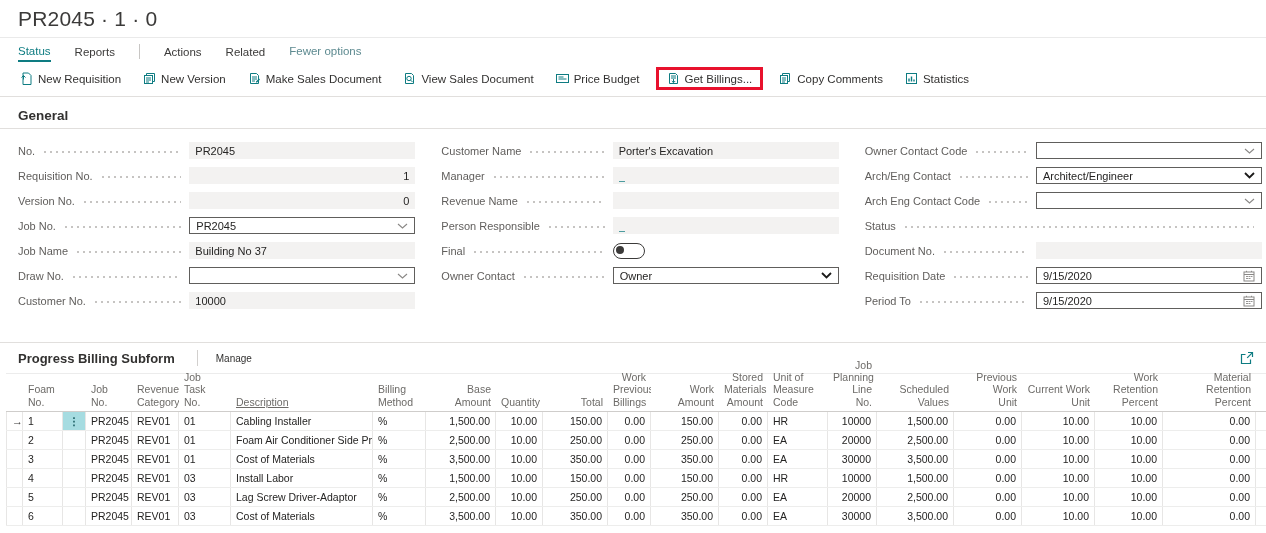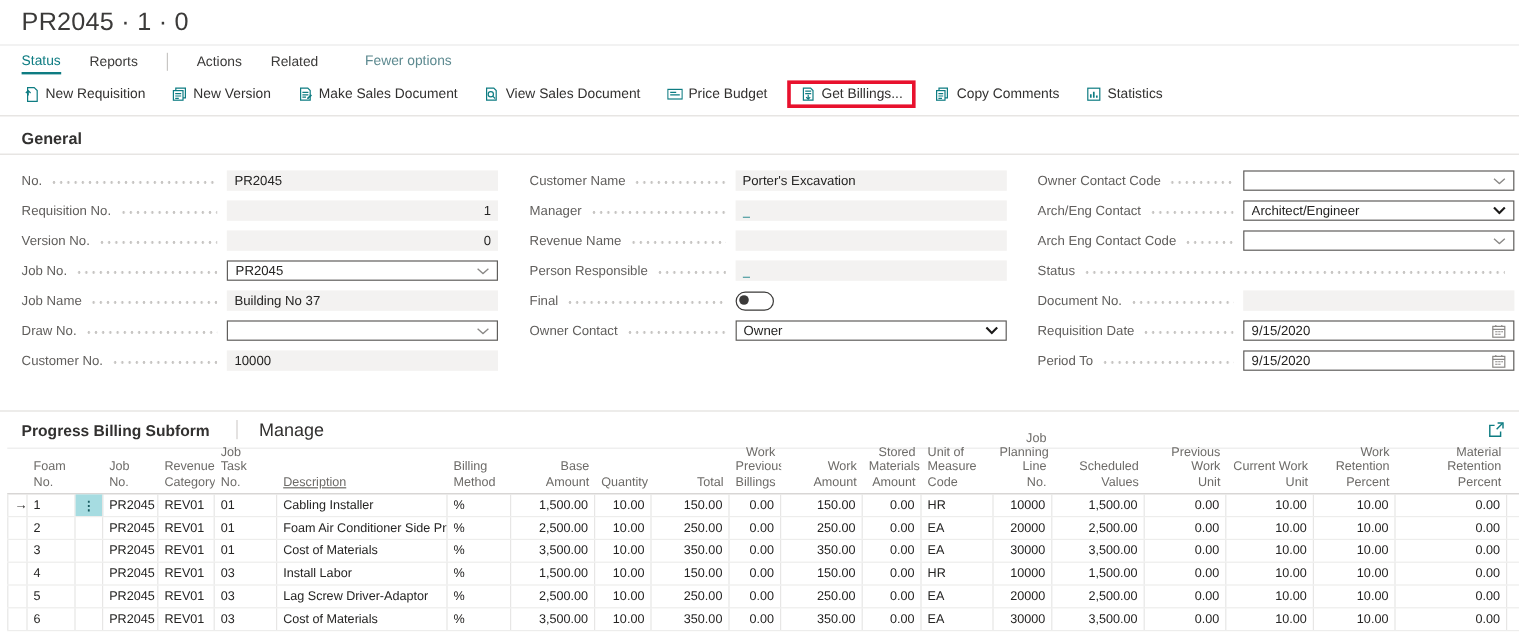"Fewer options" .fewer { margin-left: 15px -> none }
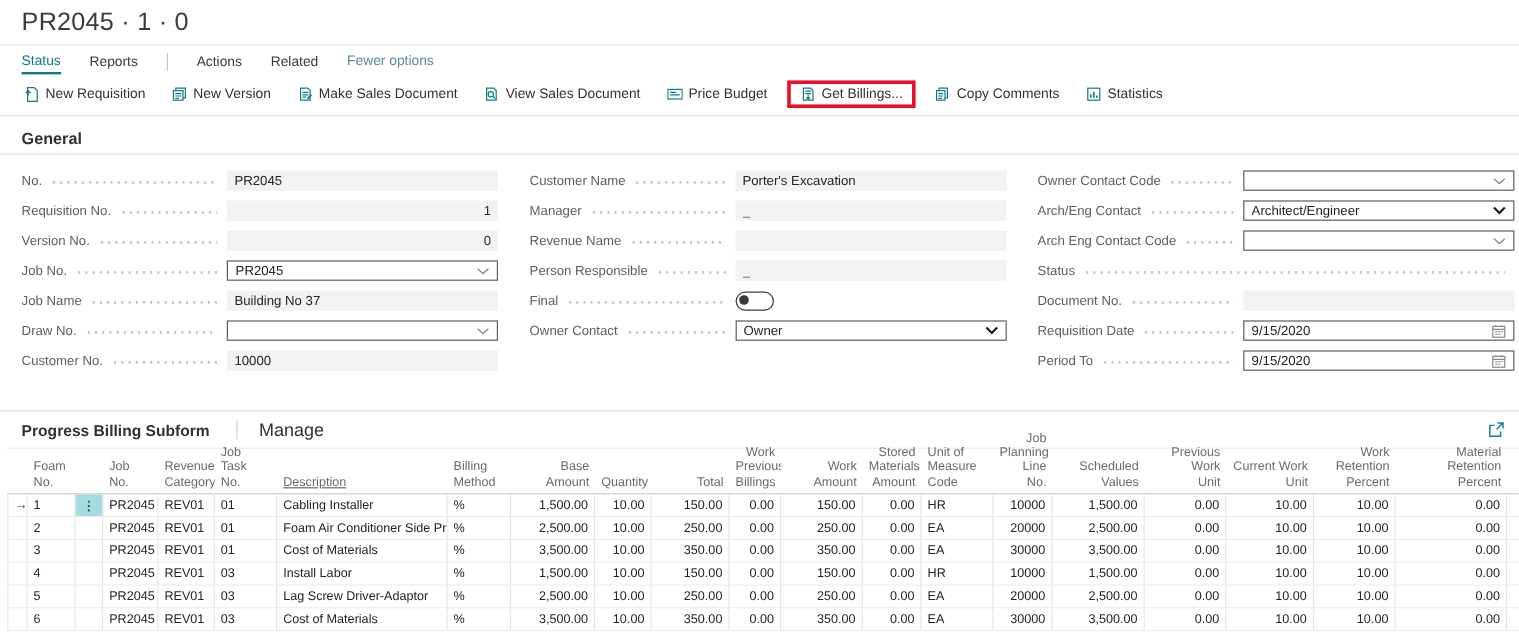"Manage" .manage { font-size: 15px -> 10px }
